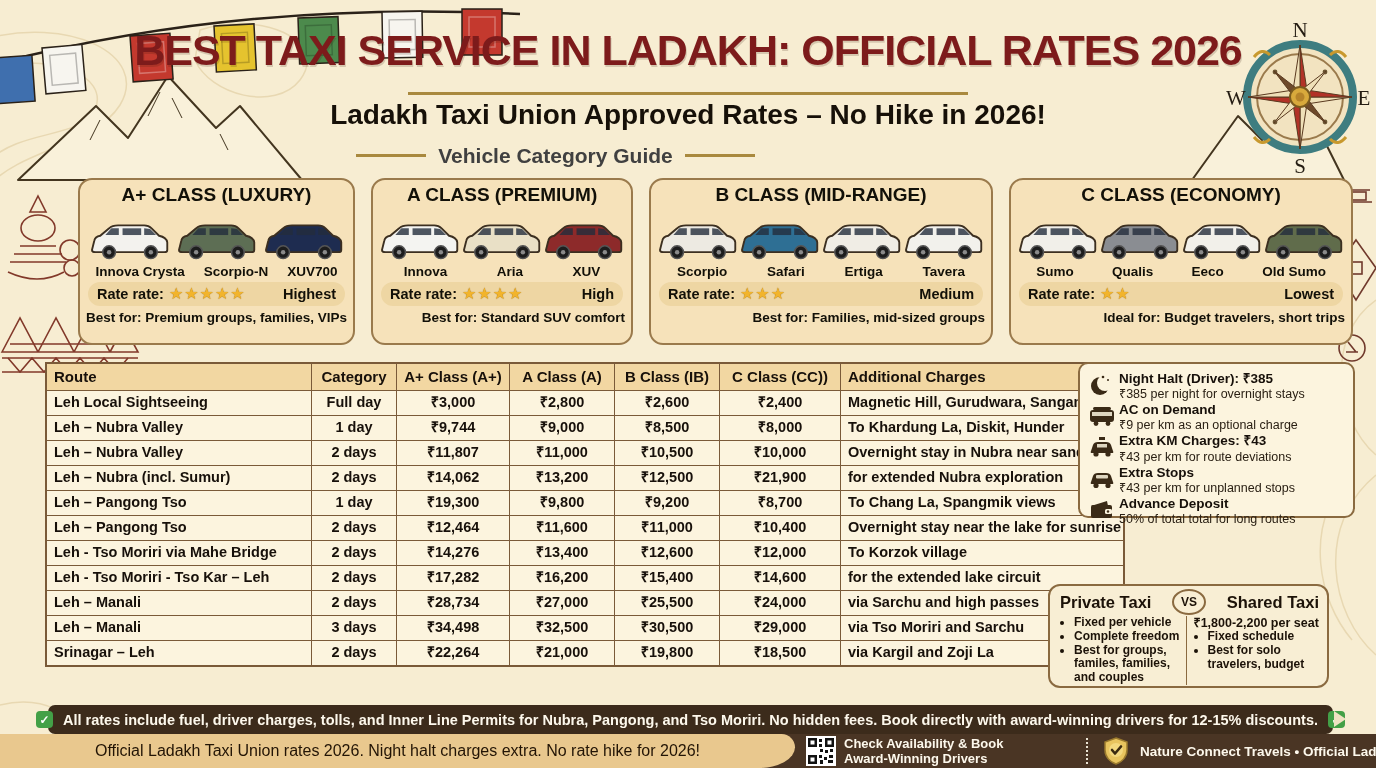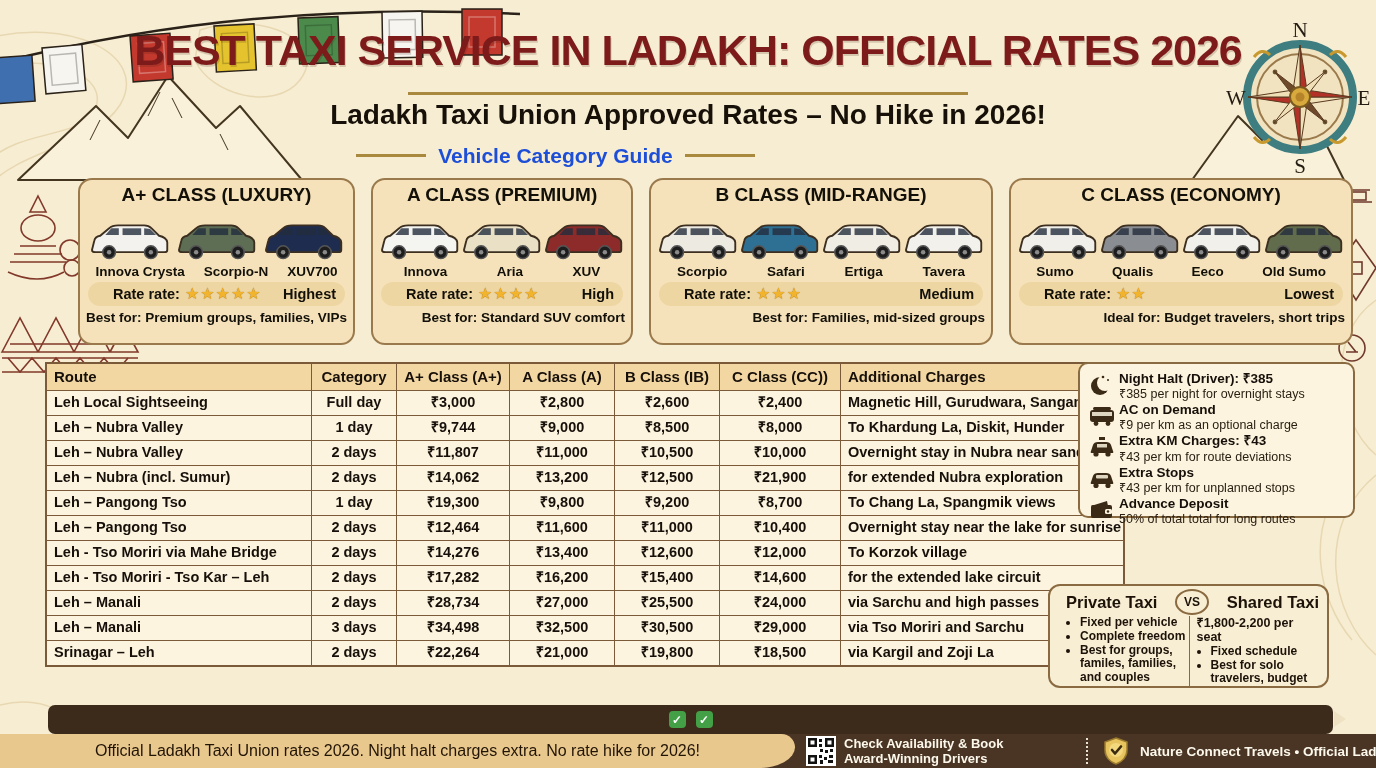"Vehicle Category Guide" .guide { color: #1d4ed8 -> #404040 }
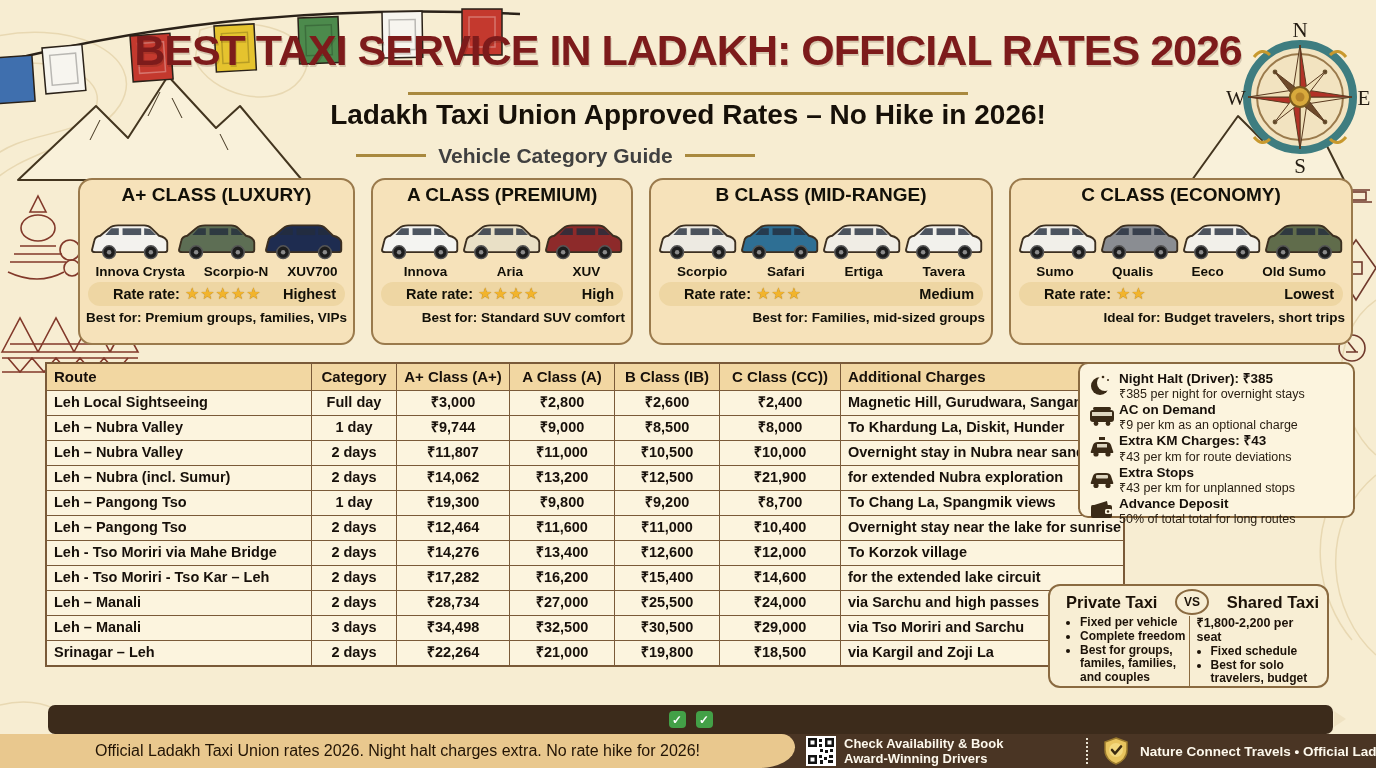"Rate rate:" .rate-label { margin-left: 16px -> none }
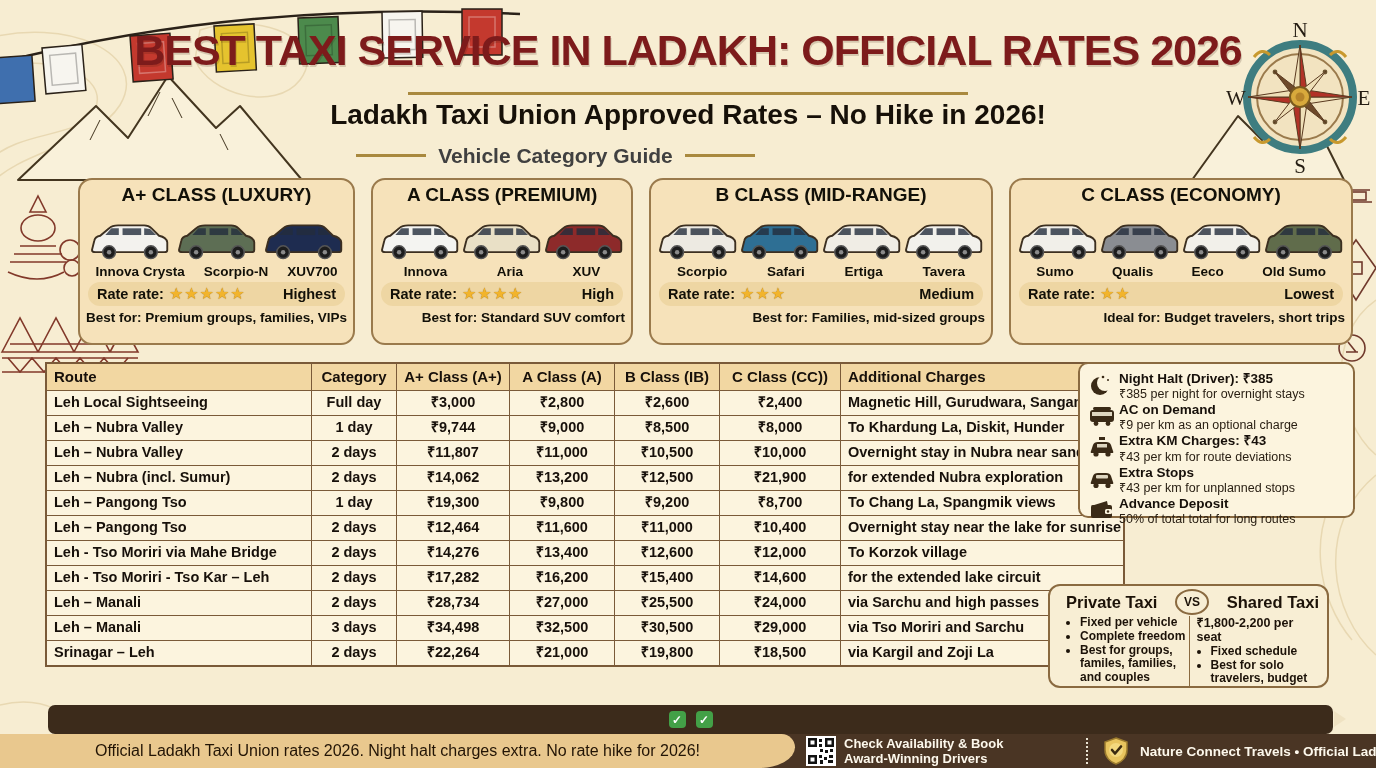"Private Taxi" .versus { padding: 3px 8px 4px 16px -> 3px 8px 4px 10px }
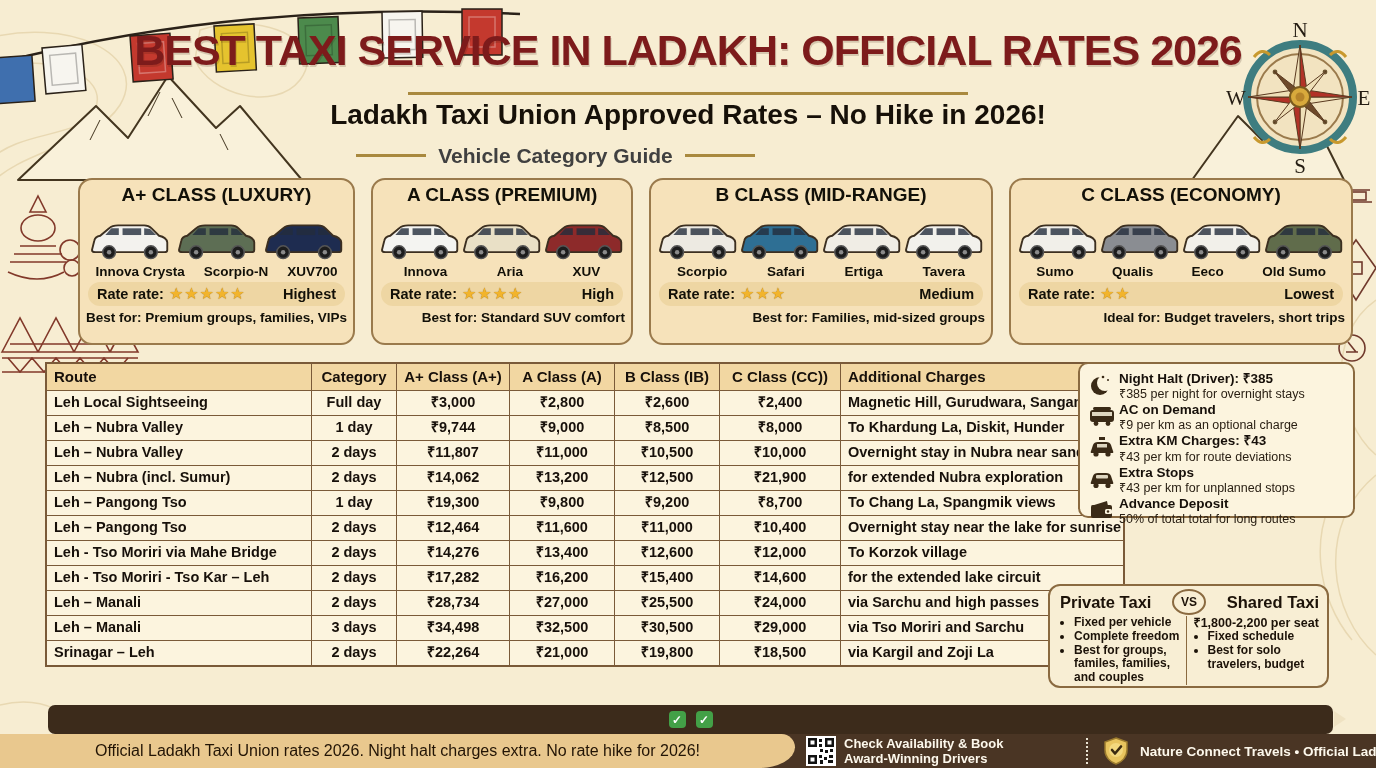"All rates include fuel, driver" span.banner-text { html: none -> <span>All rates include fuel, driver charges, tolls, and Inner Line Permits for Nubra, Pangong, and Tso Moriri. No hidden fees. Book directly with award-winning drivers for 12-15% discounts.</span> }
